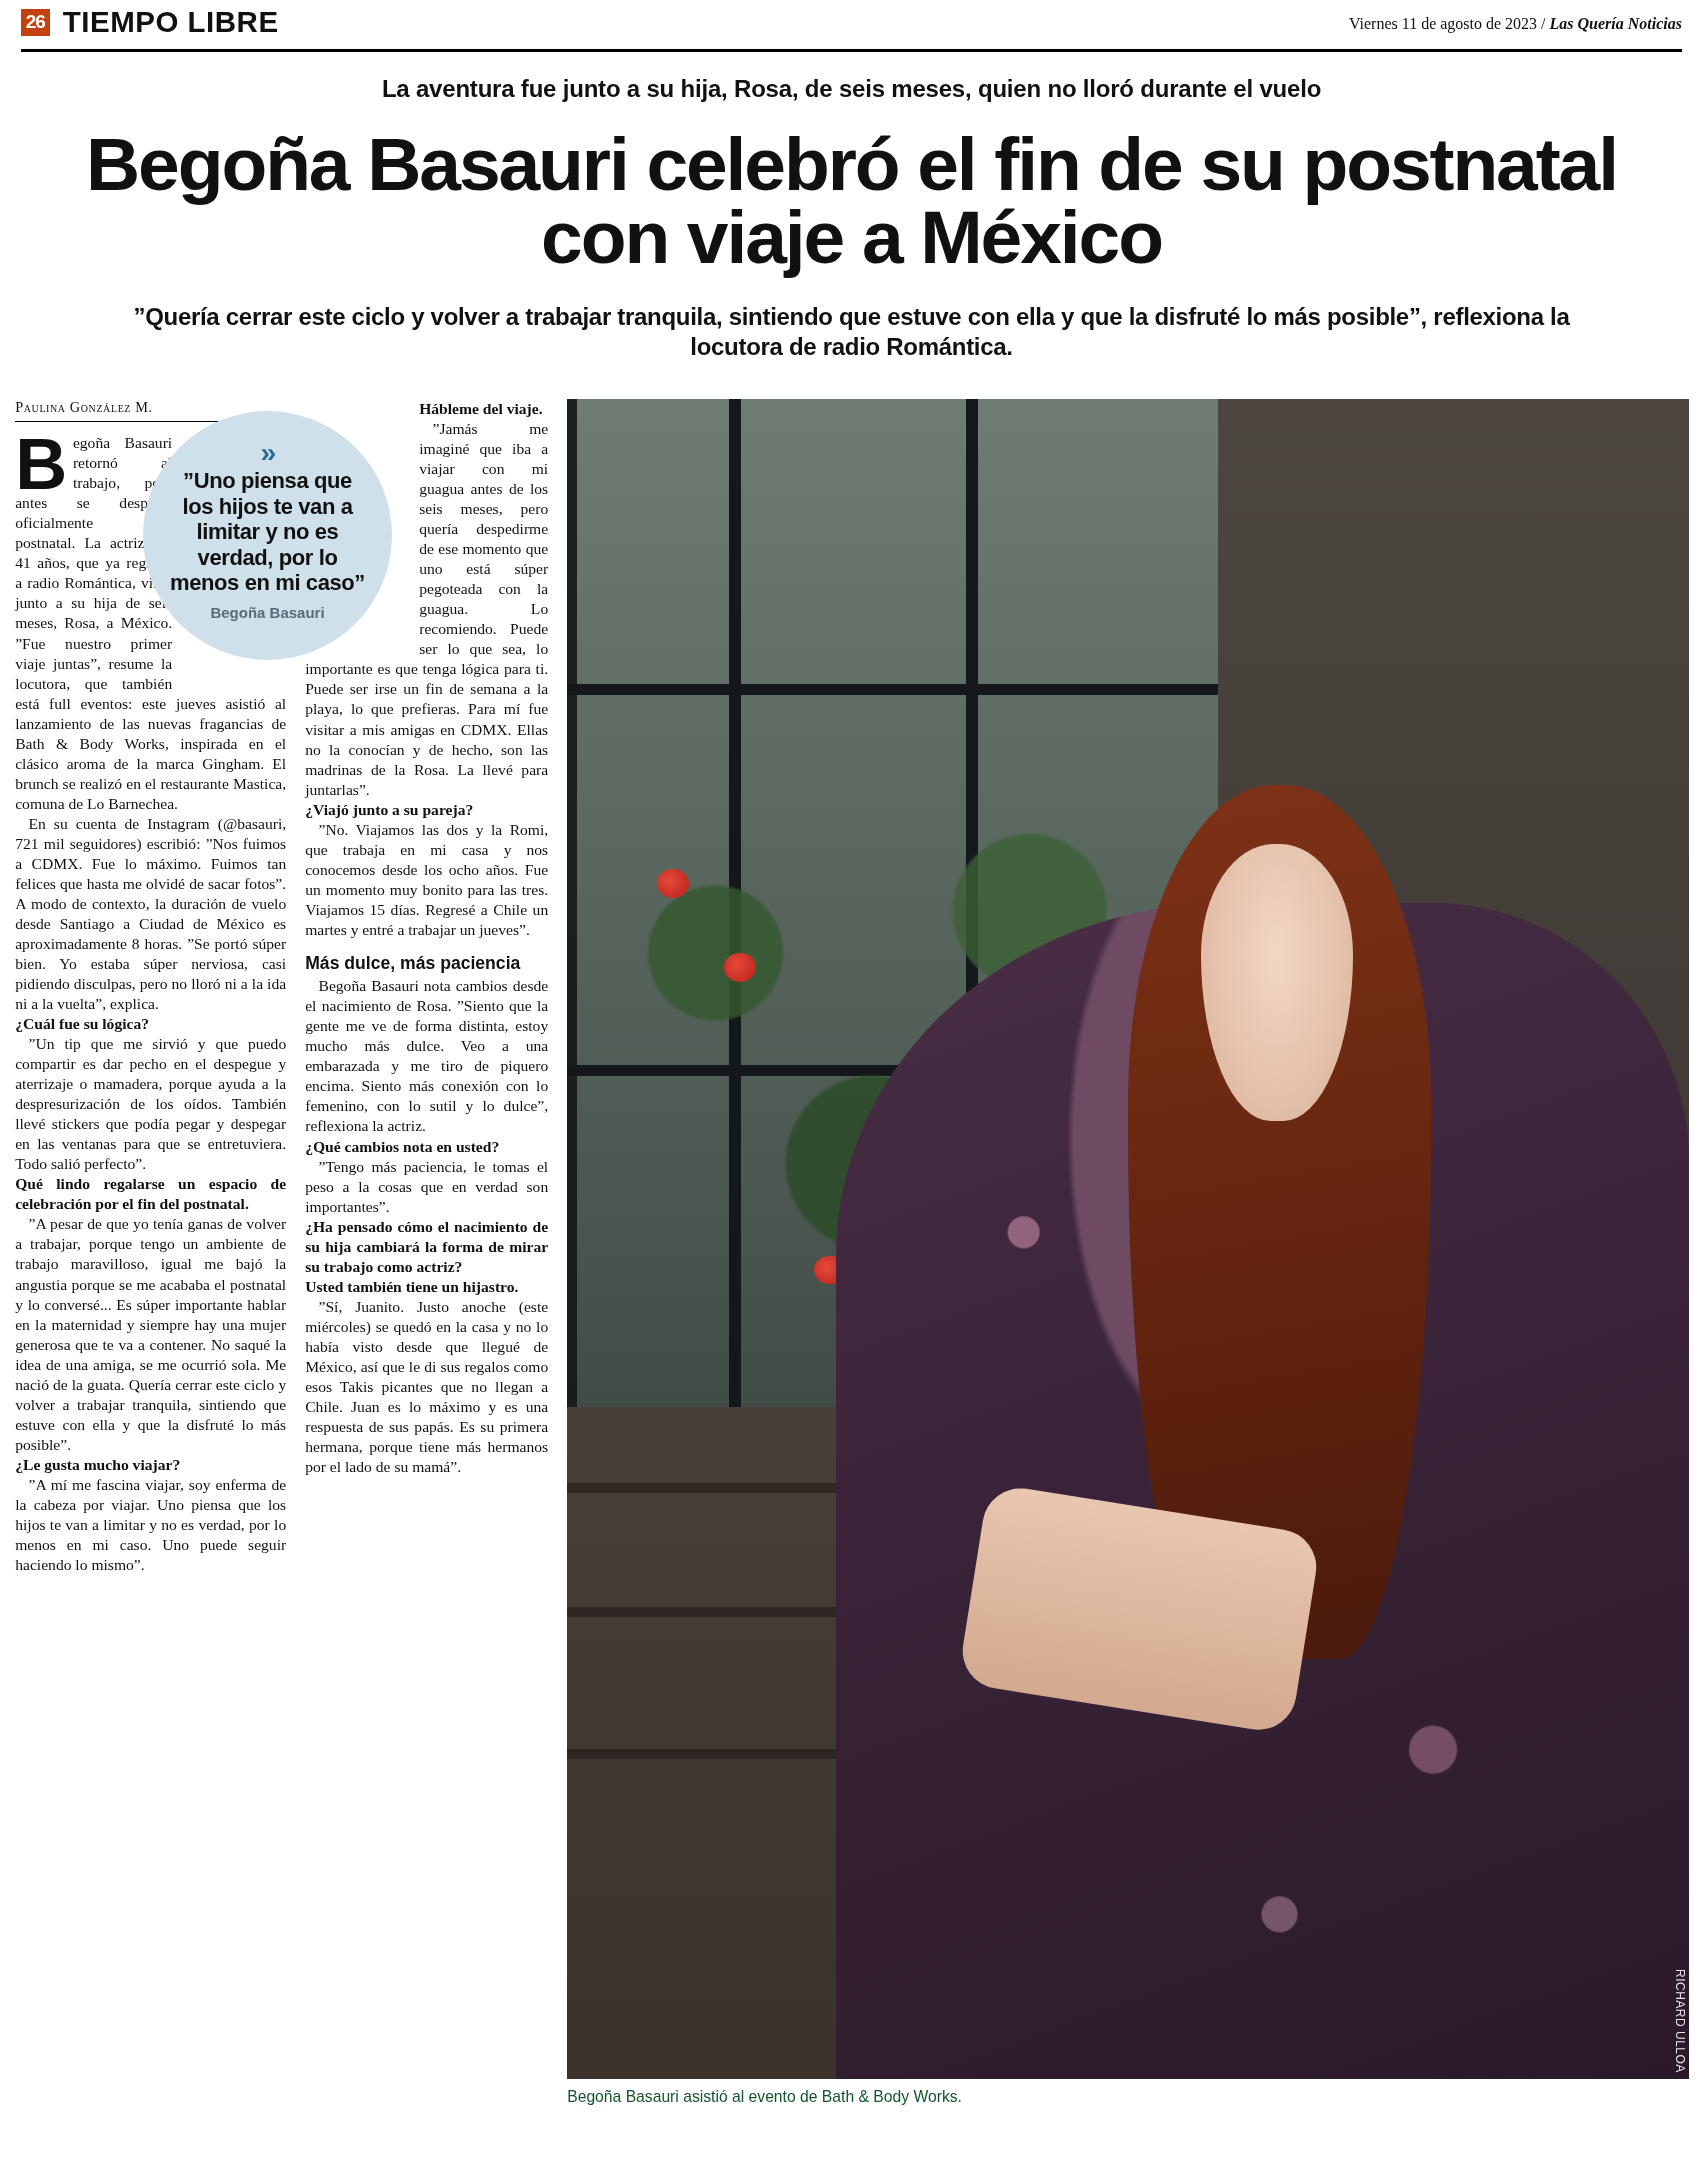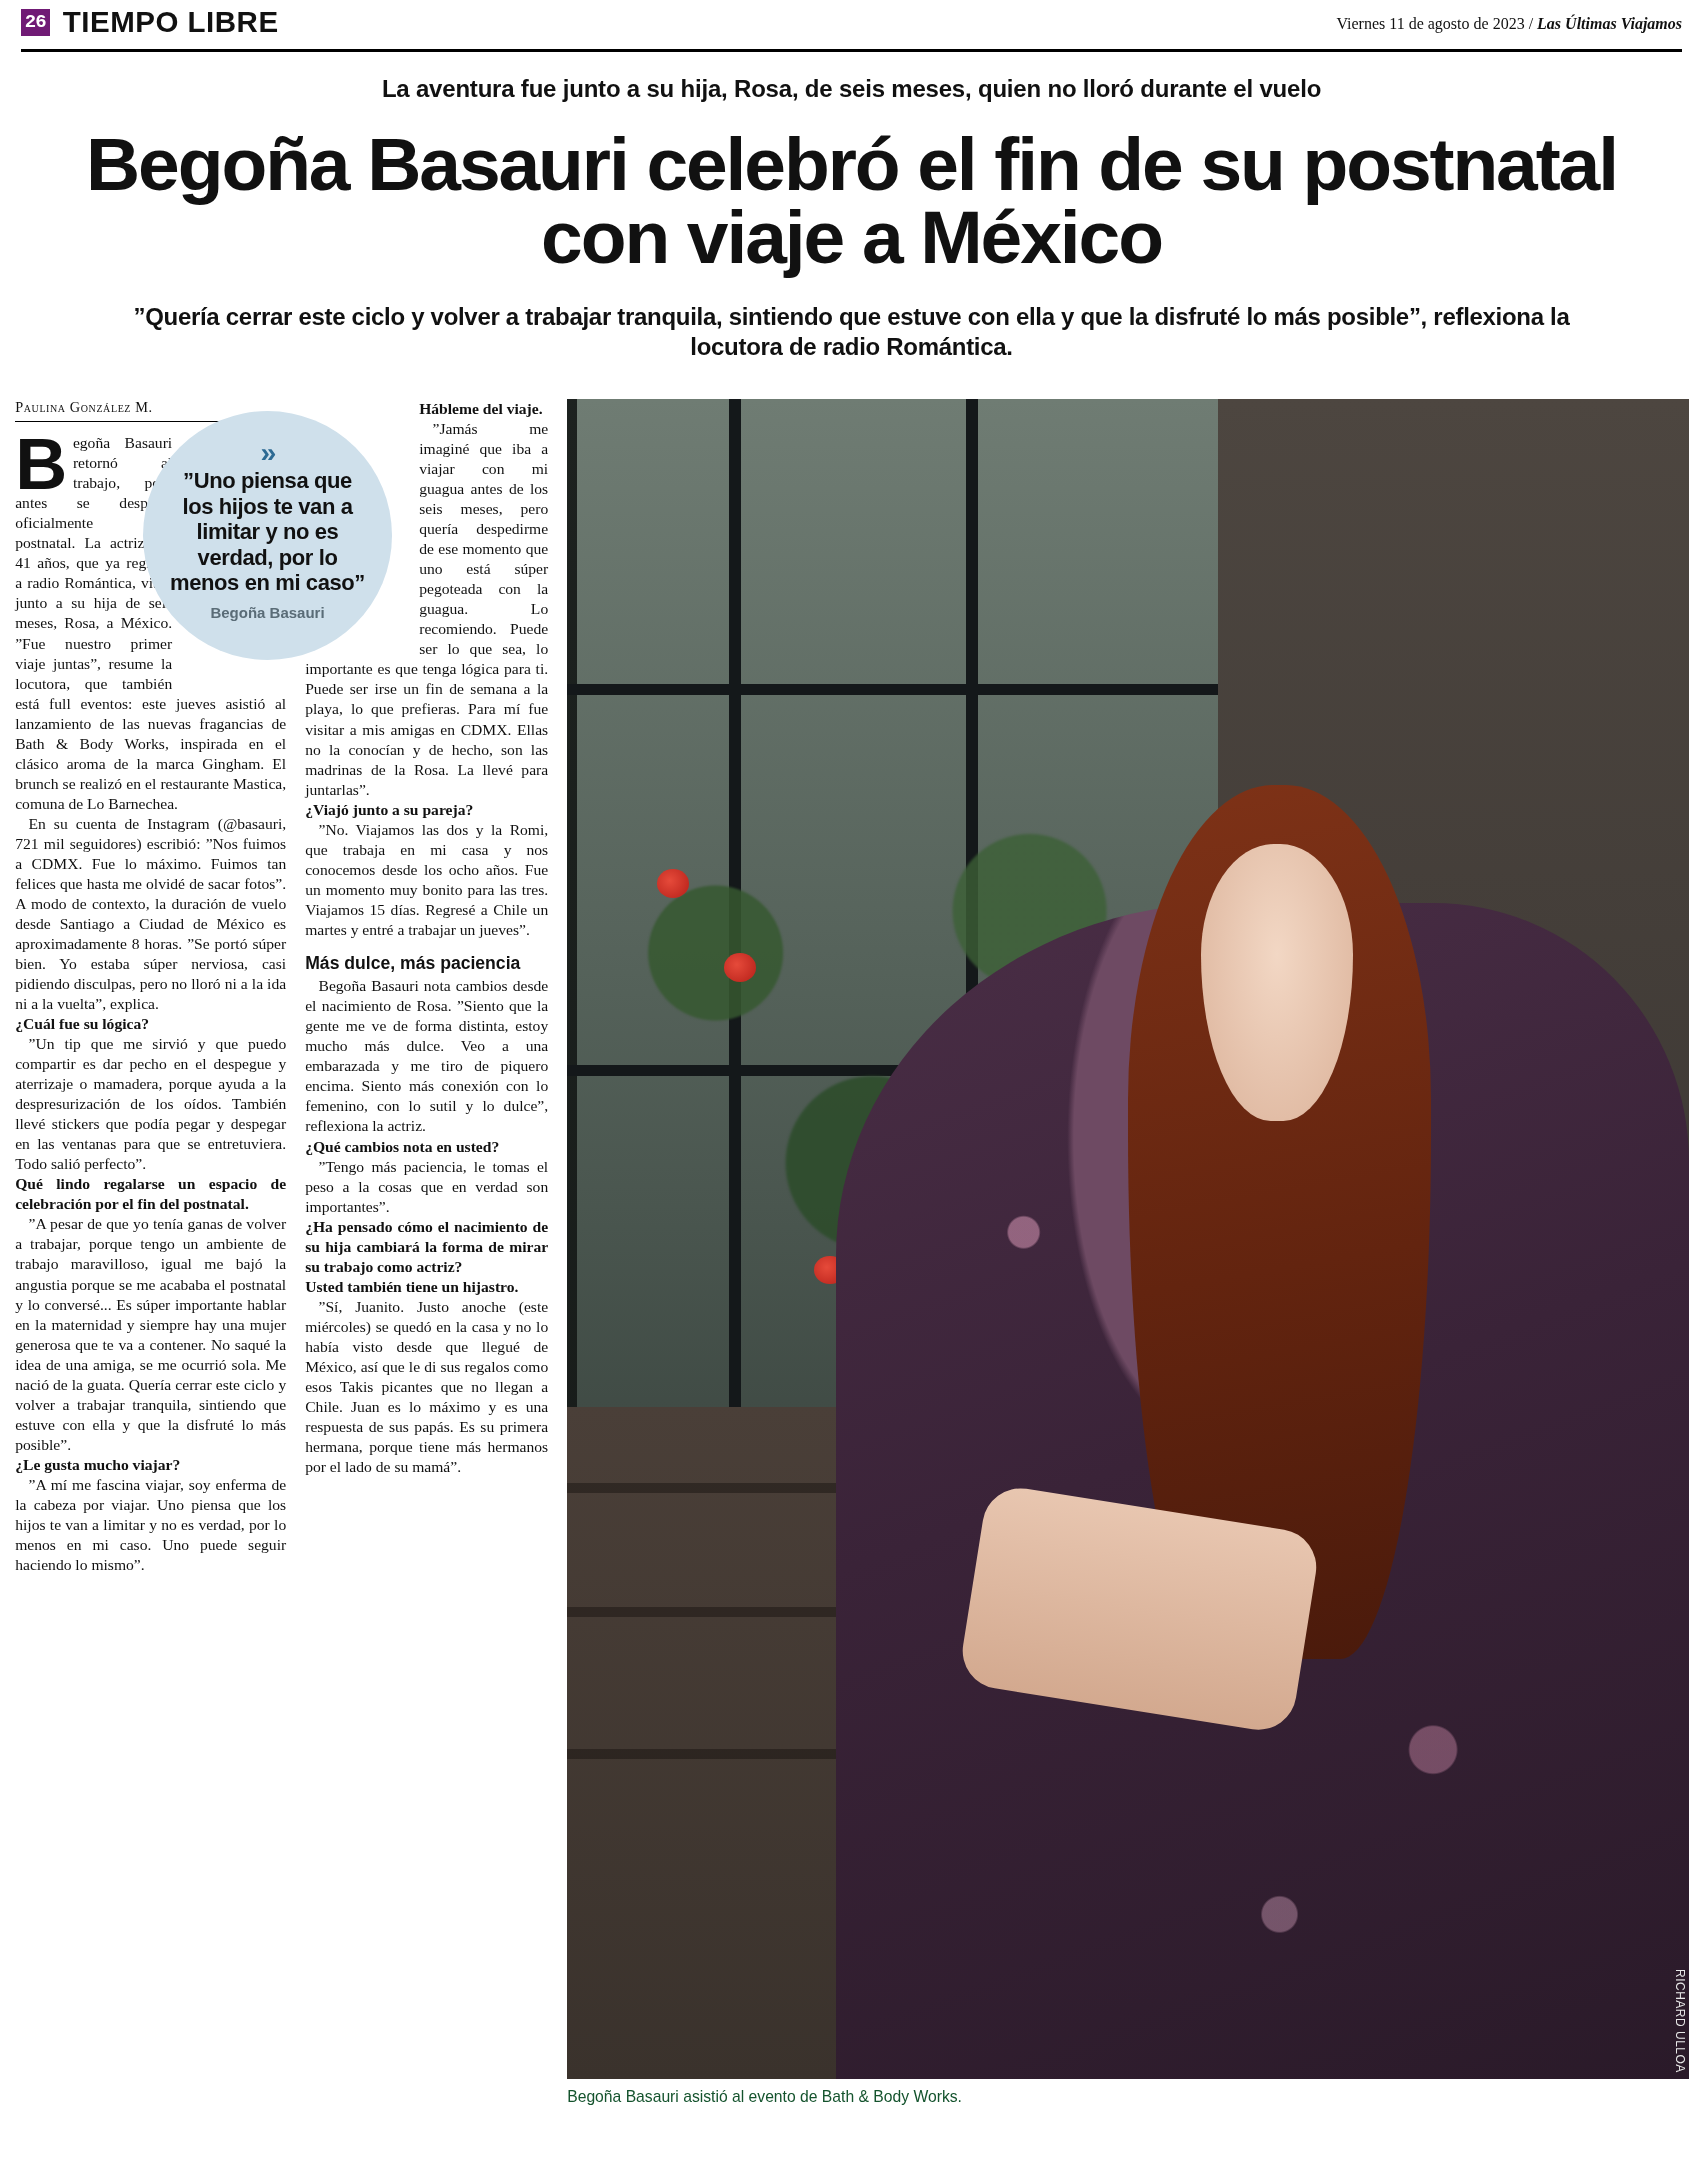"26" .page-num { background: #701a75 -> #c2410c; font-family: Liberation Mono, monospace -> Liberation Sans, sans-serif }
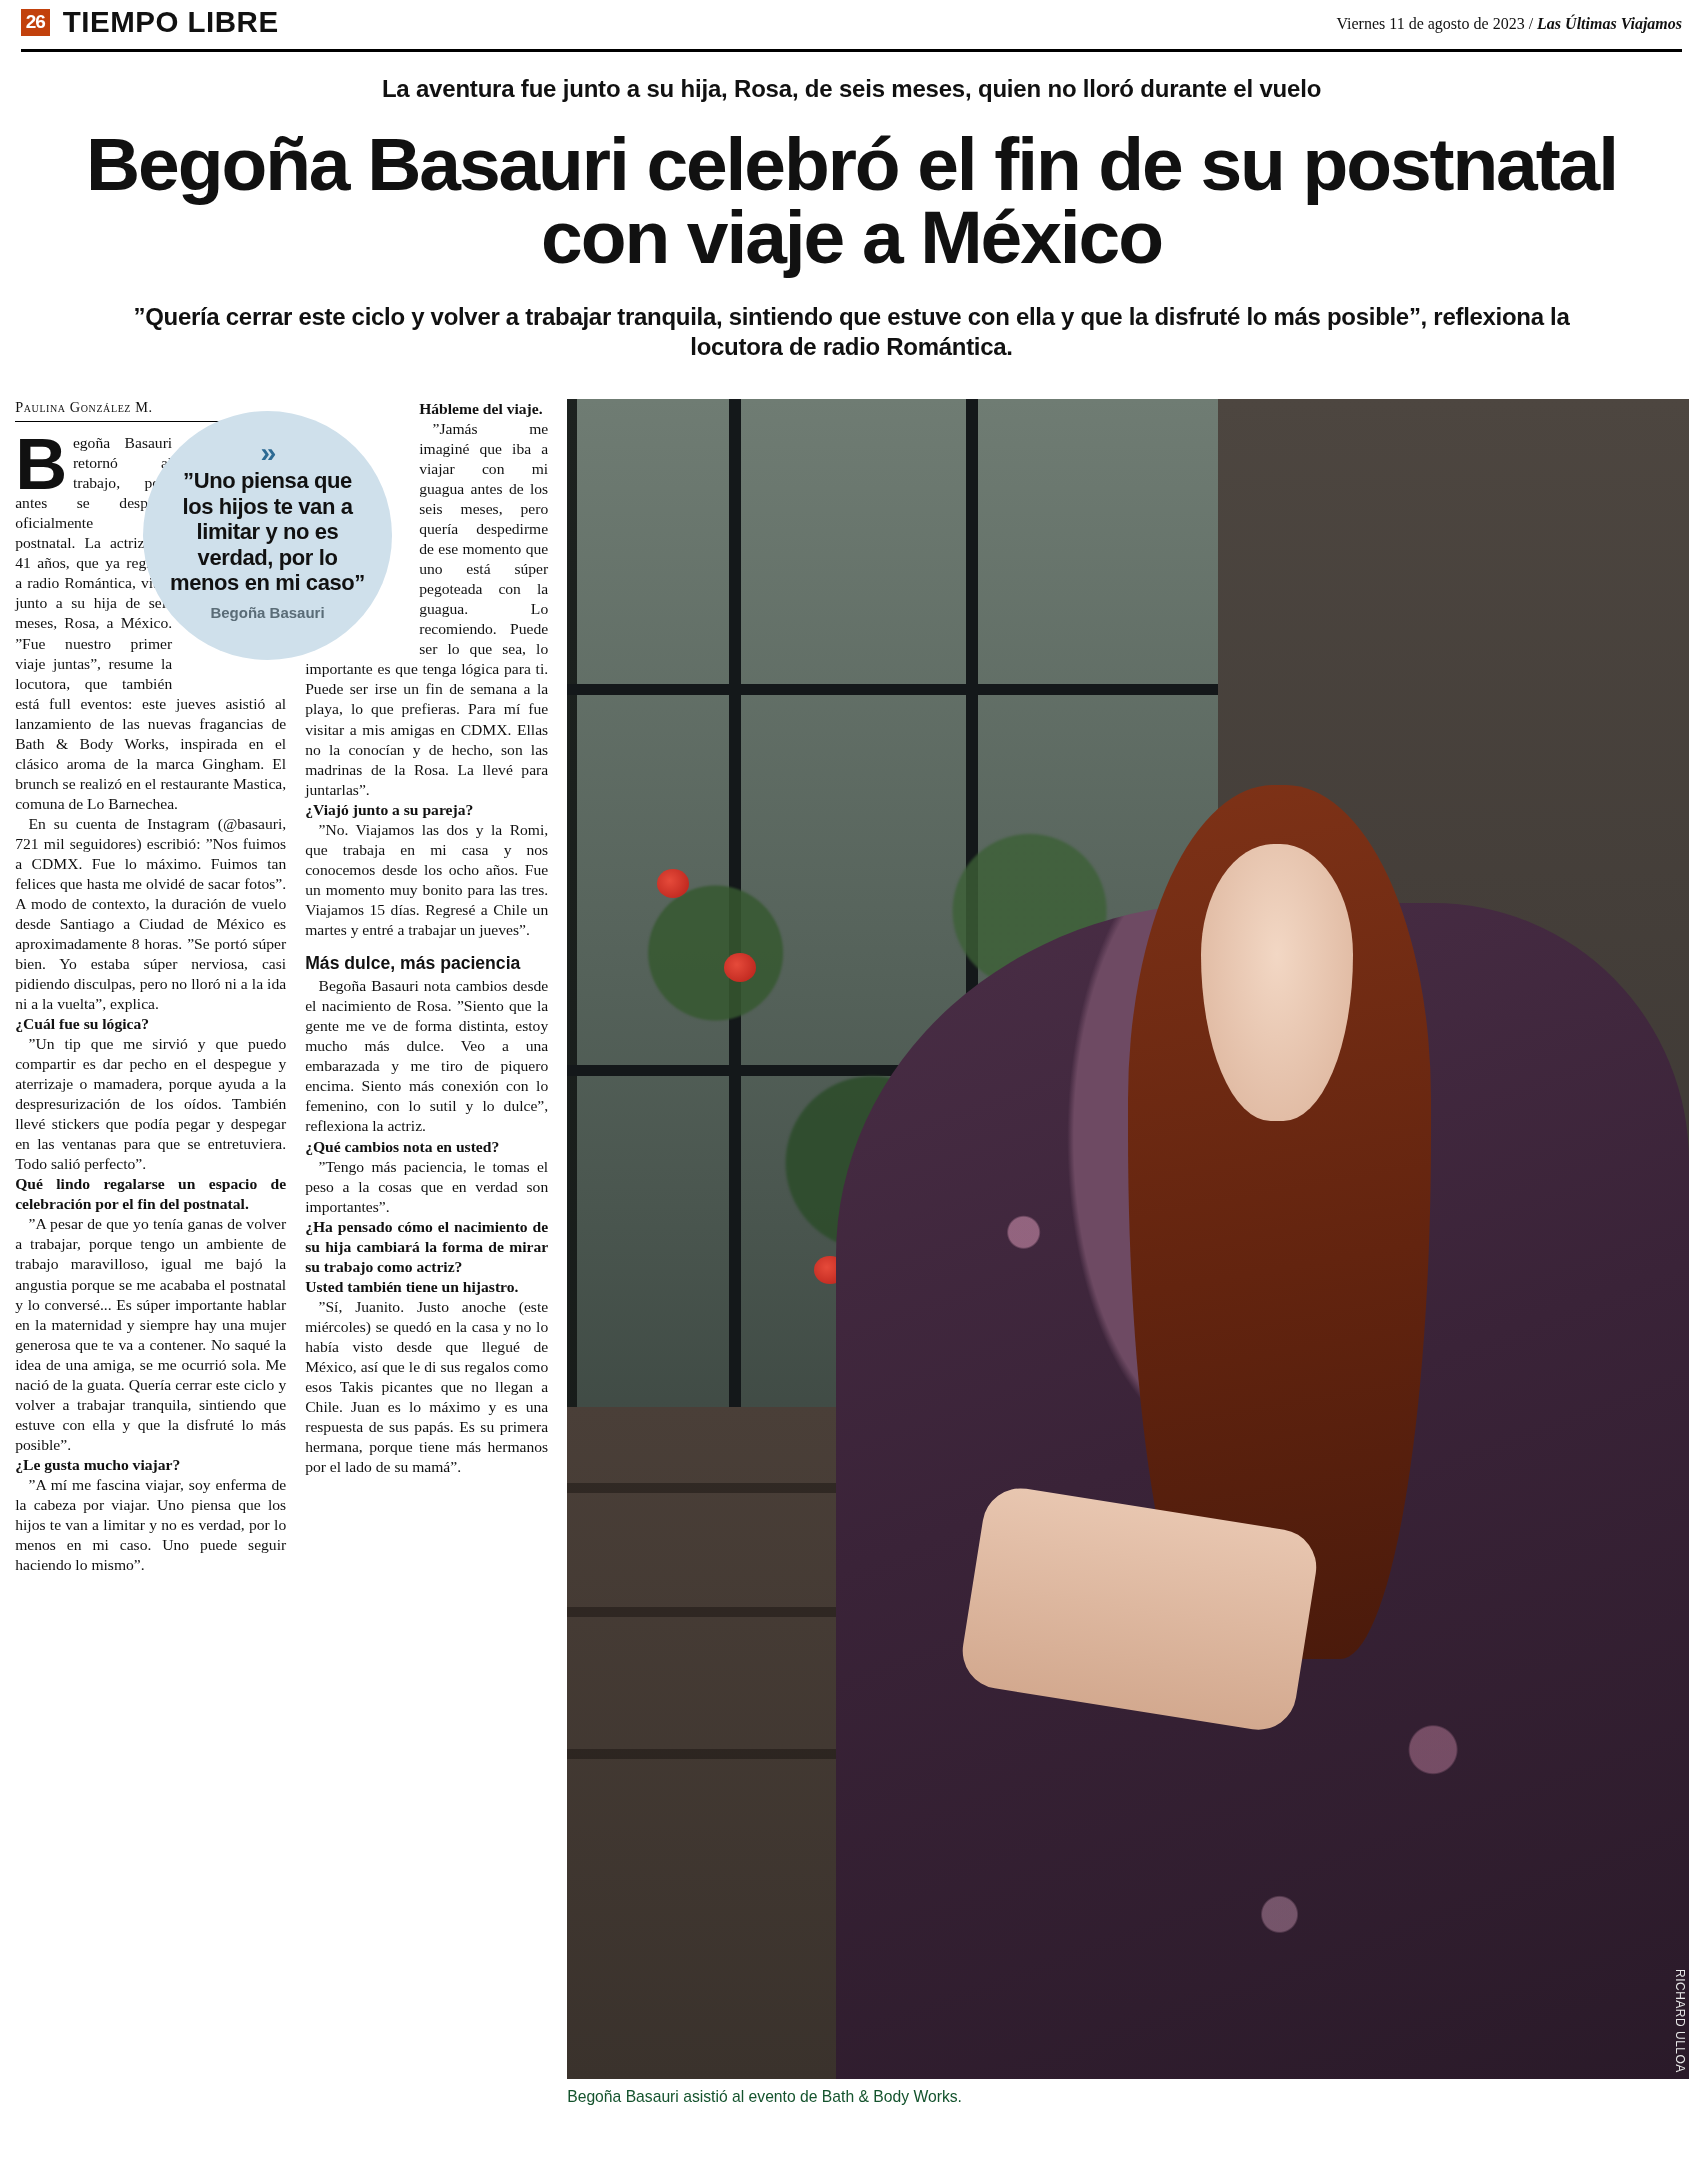"Las Últimas Viajamos" b { text: Últimas Viajamos -> Quería Noticias }
